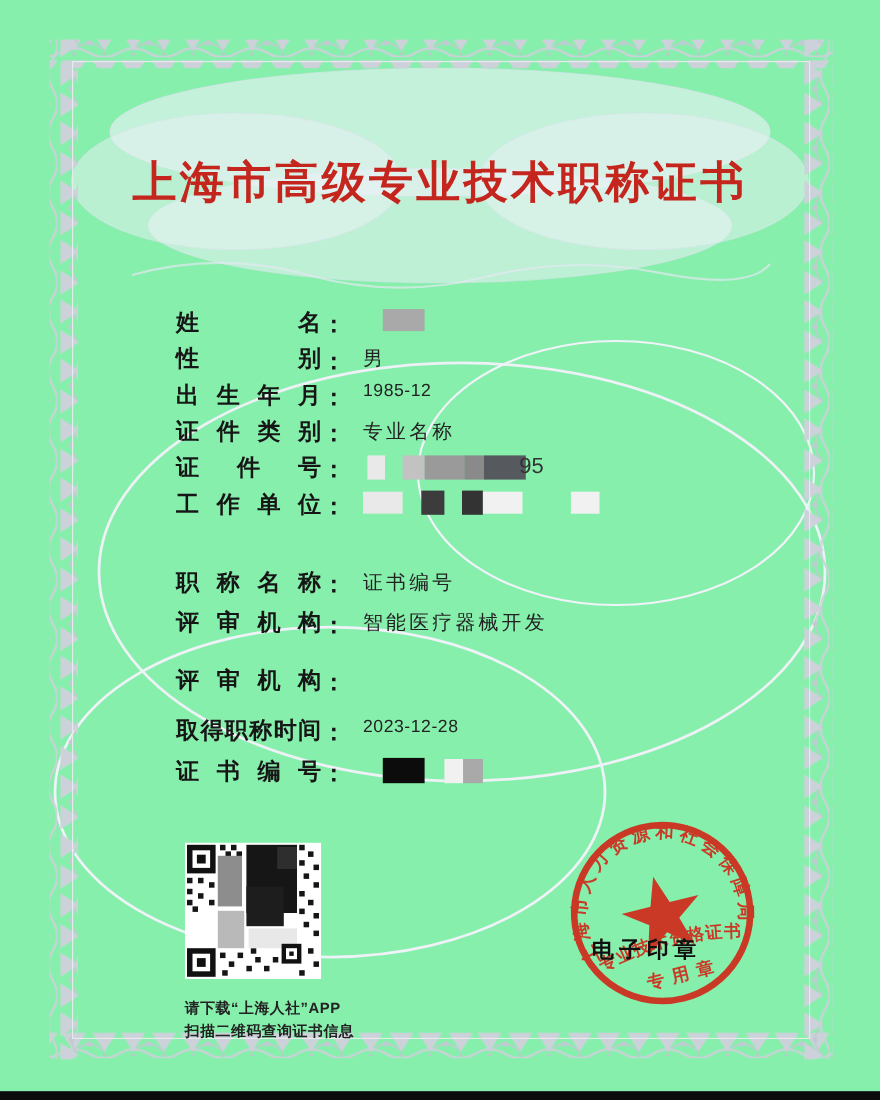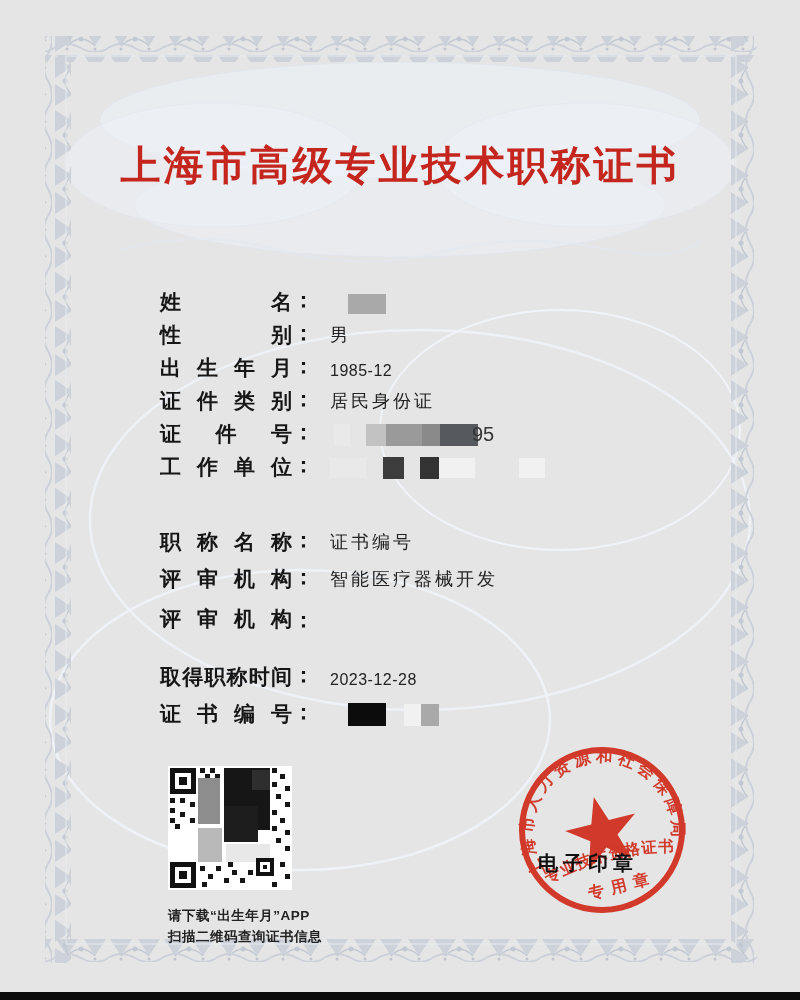"上海市高级专业技术职称证书" .paper { background: #e5e5e5 -> #86efac }
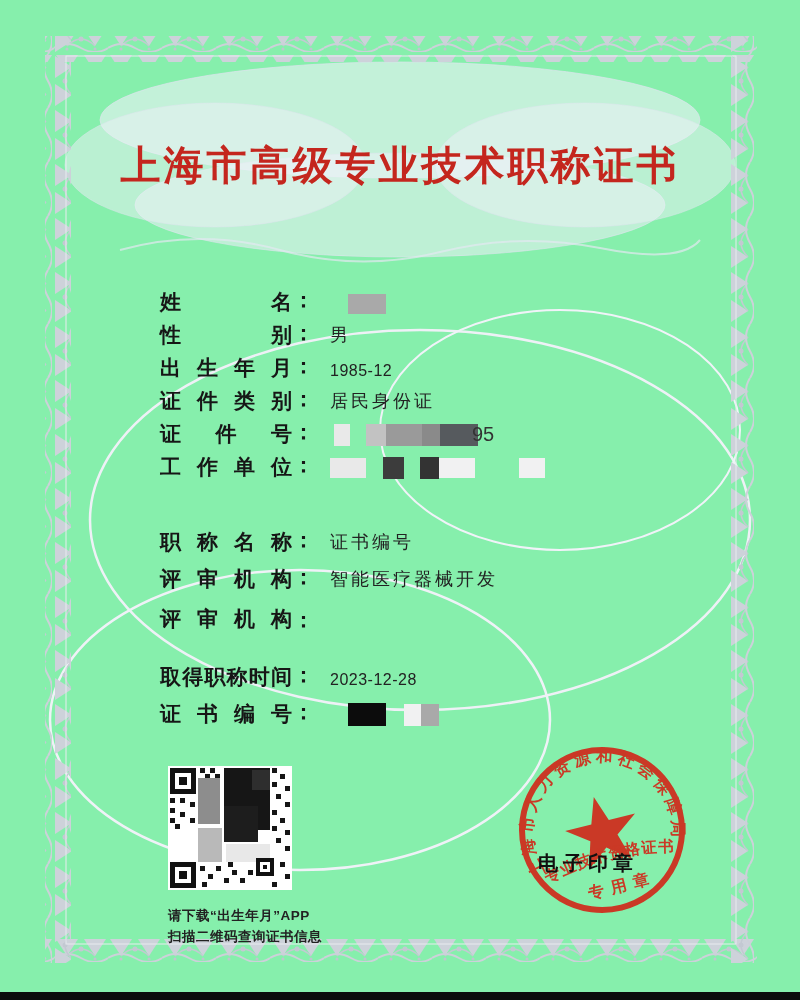"姓名" .row { align-items: flex-end -> flex-start }
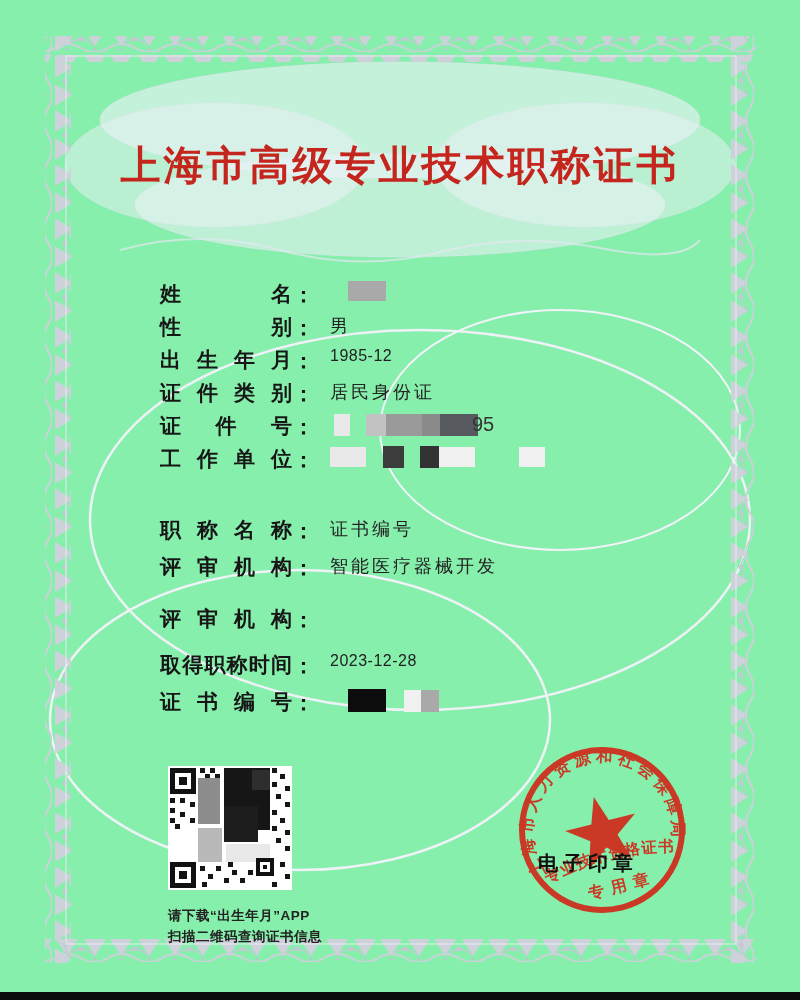"居民身份证" span.val { text: 居民身份证 -> 专业名称 }
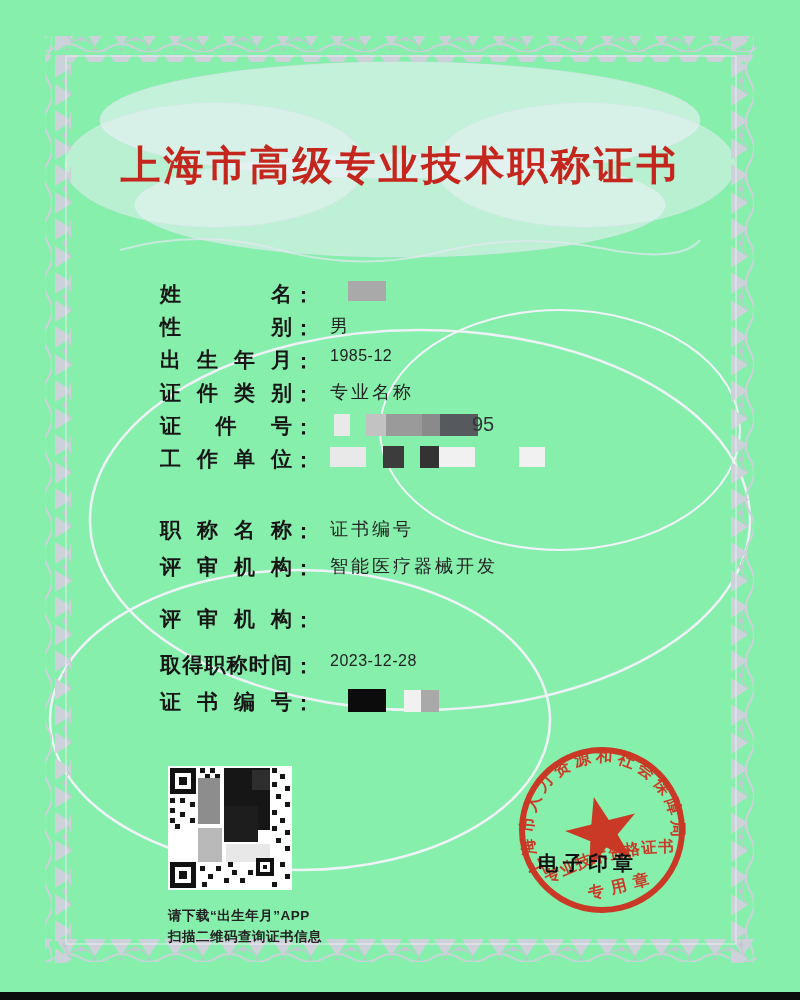"请下载“出生年月”APP" div { text: 出生年月 -> 上海人社 }
